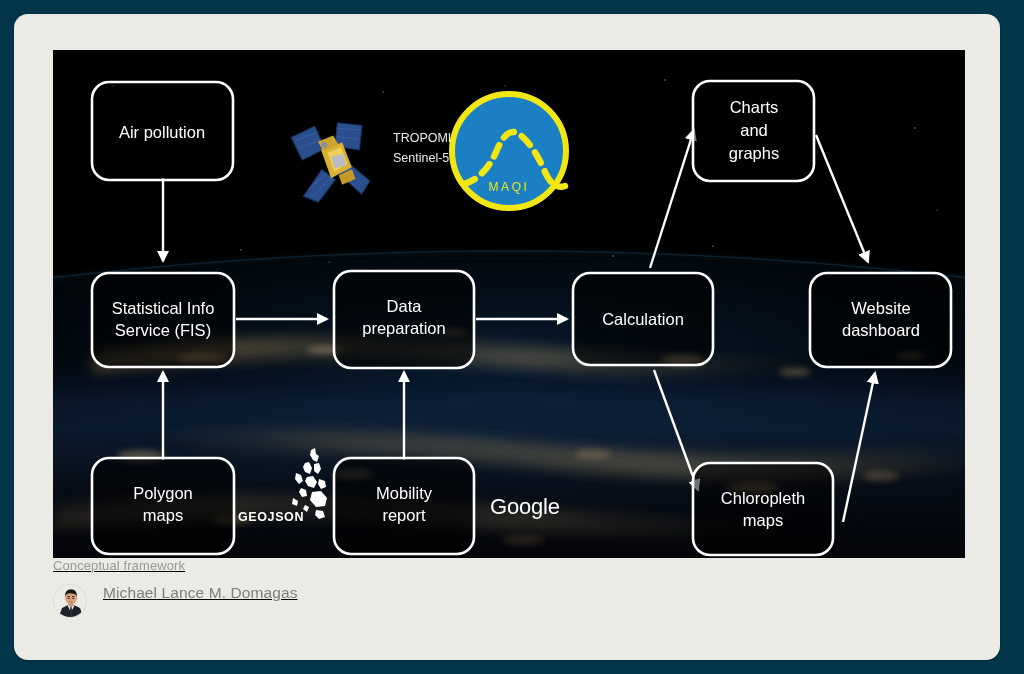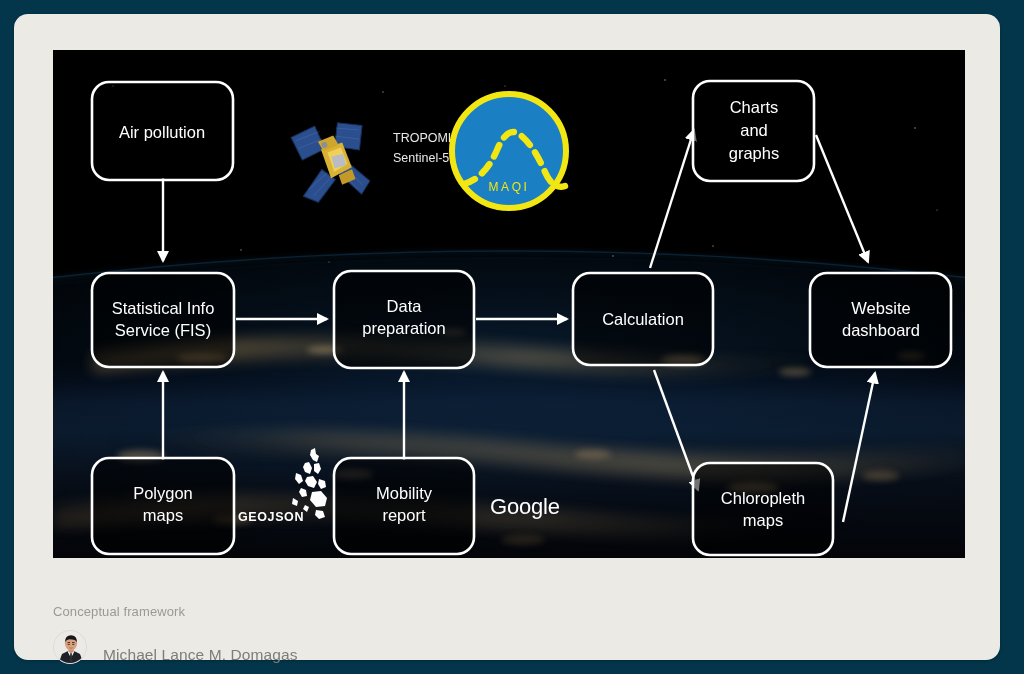"Conceptual framework" #caption { text-decoration: none -> underline; top: 590px -> 544px }
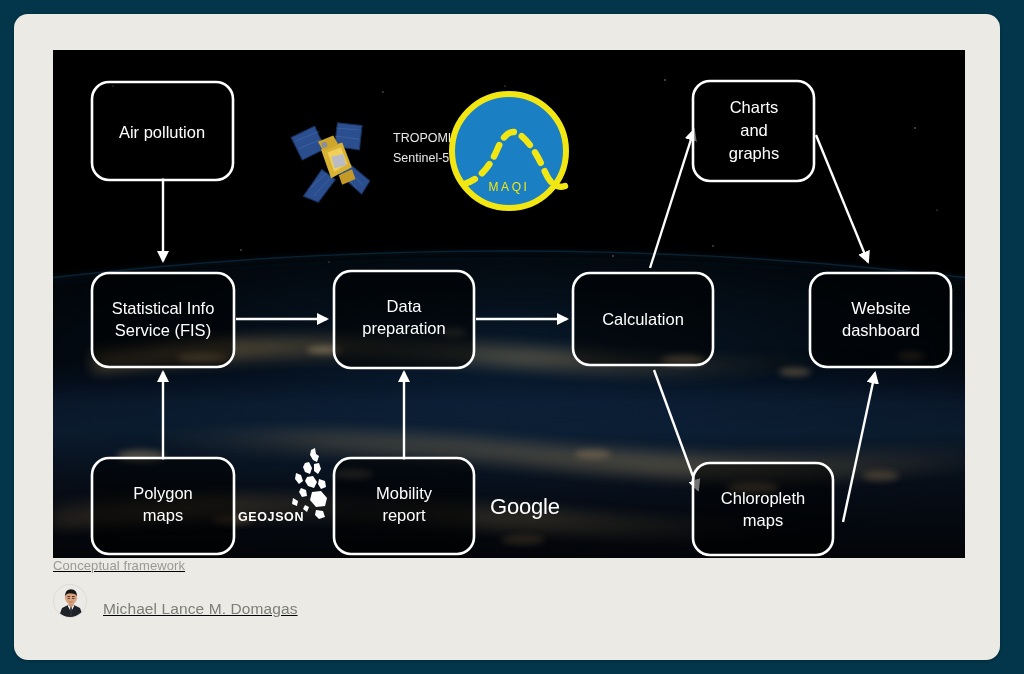"Michael Lance M. Domagas" #author-row { align-items: flex-end -> flex-start }
